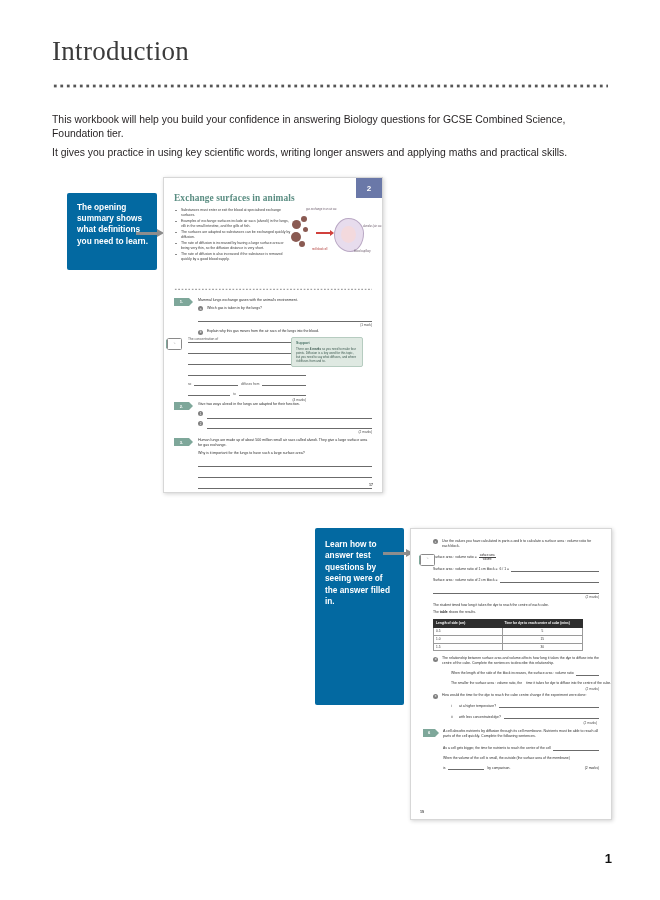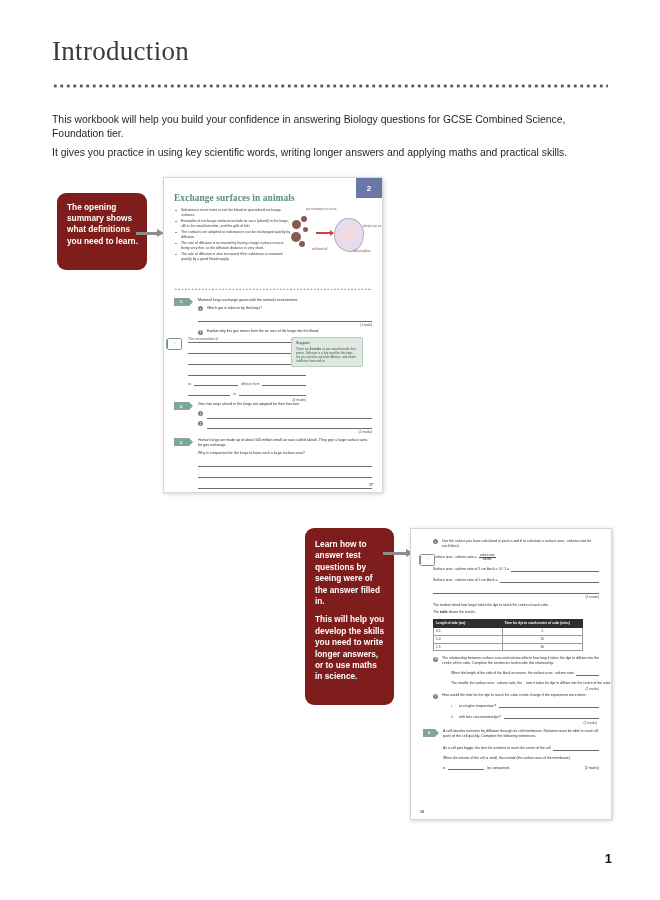"The opening summary shows what" .callout { background: #7f1d1d -> #0369a1; border-radius: 9px -> 2px; margin-left: none -> 10px }
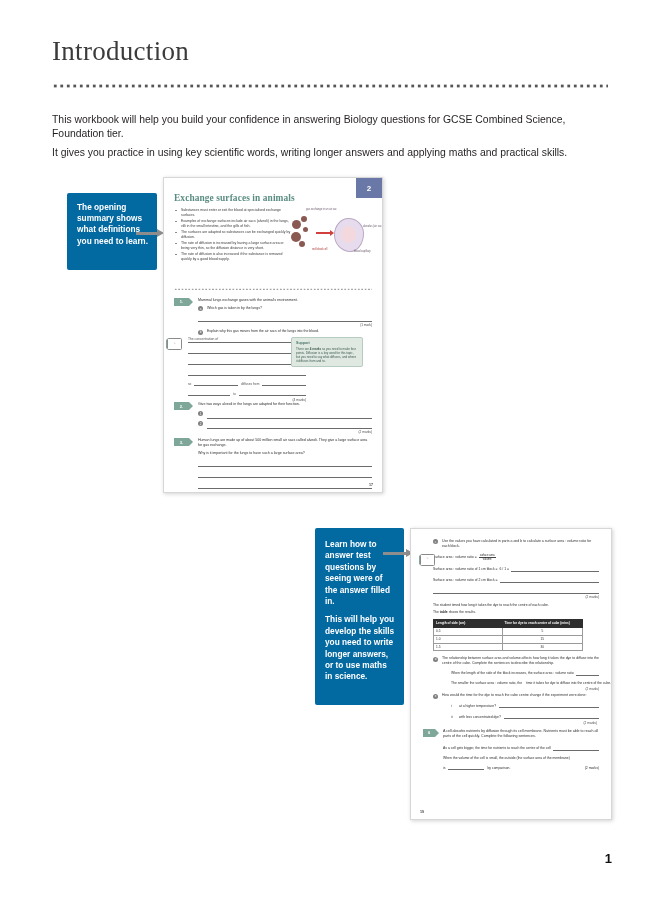"This will help you develop" p { html: <p>This will help you develop the skills you need to write longer answers, or to use maths in science.</p> -> none }
